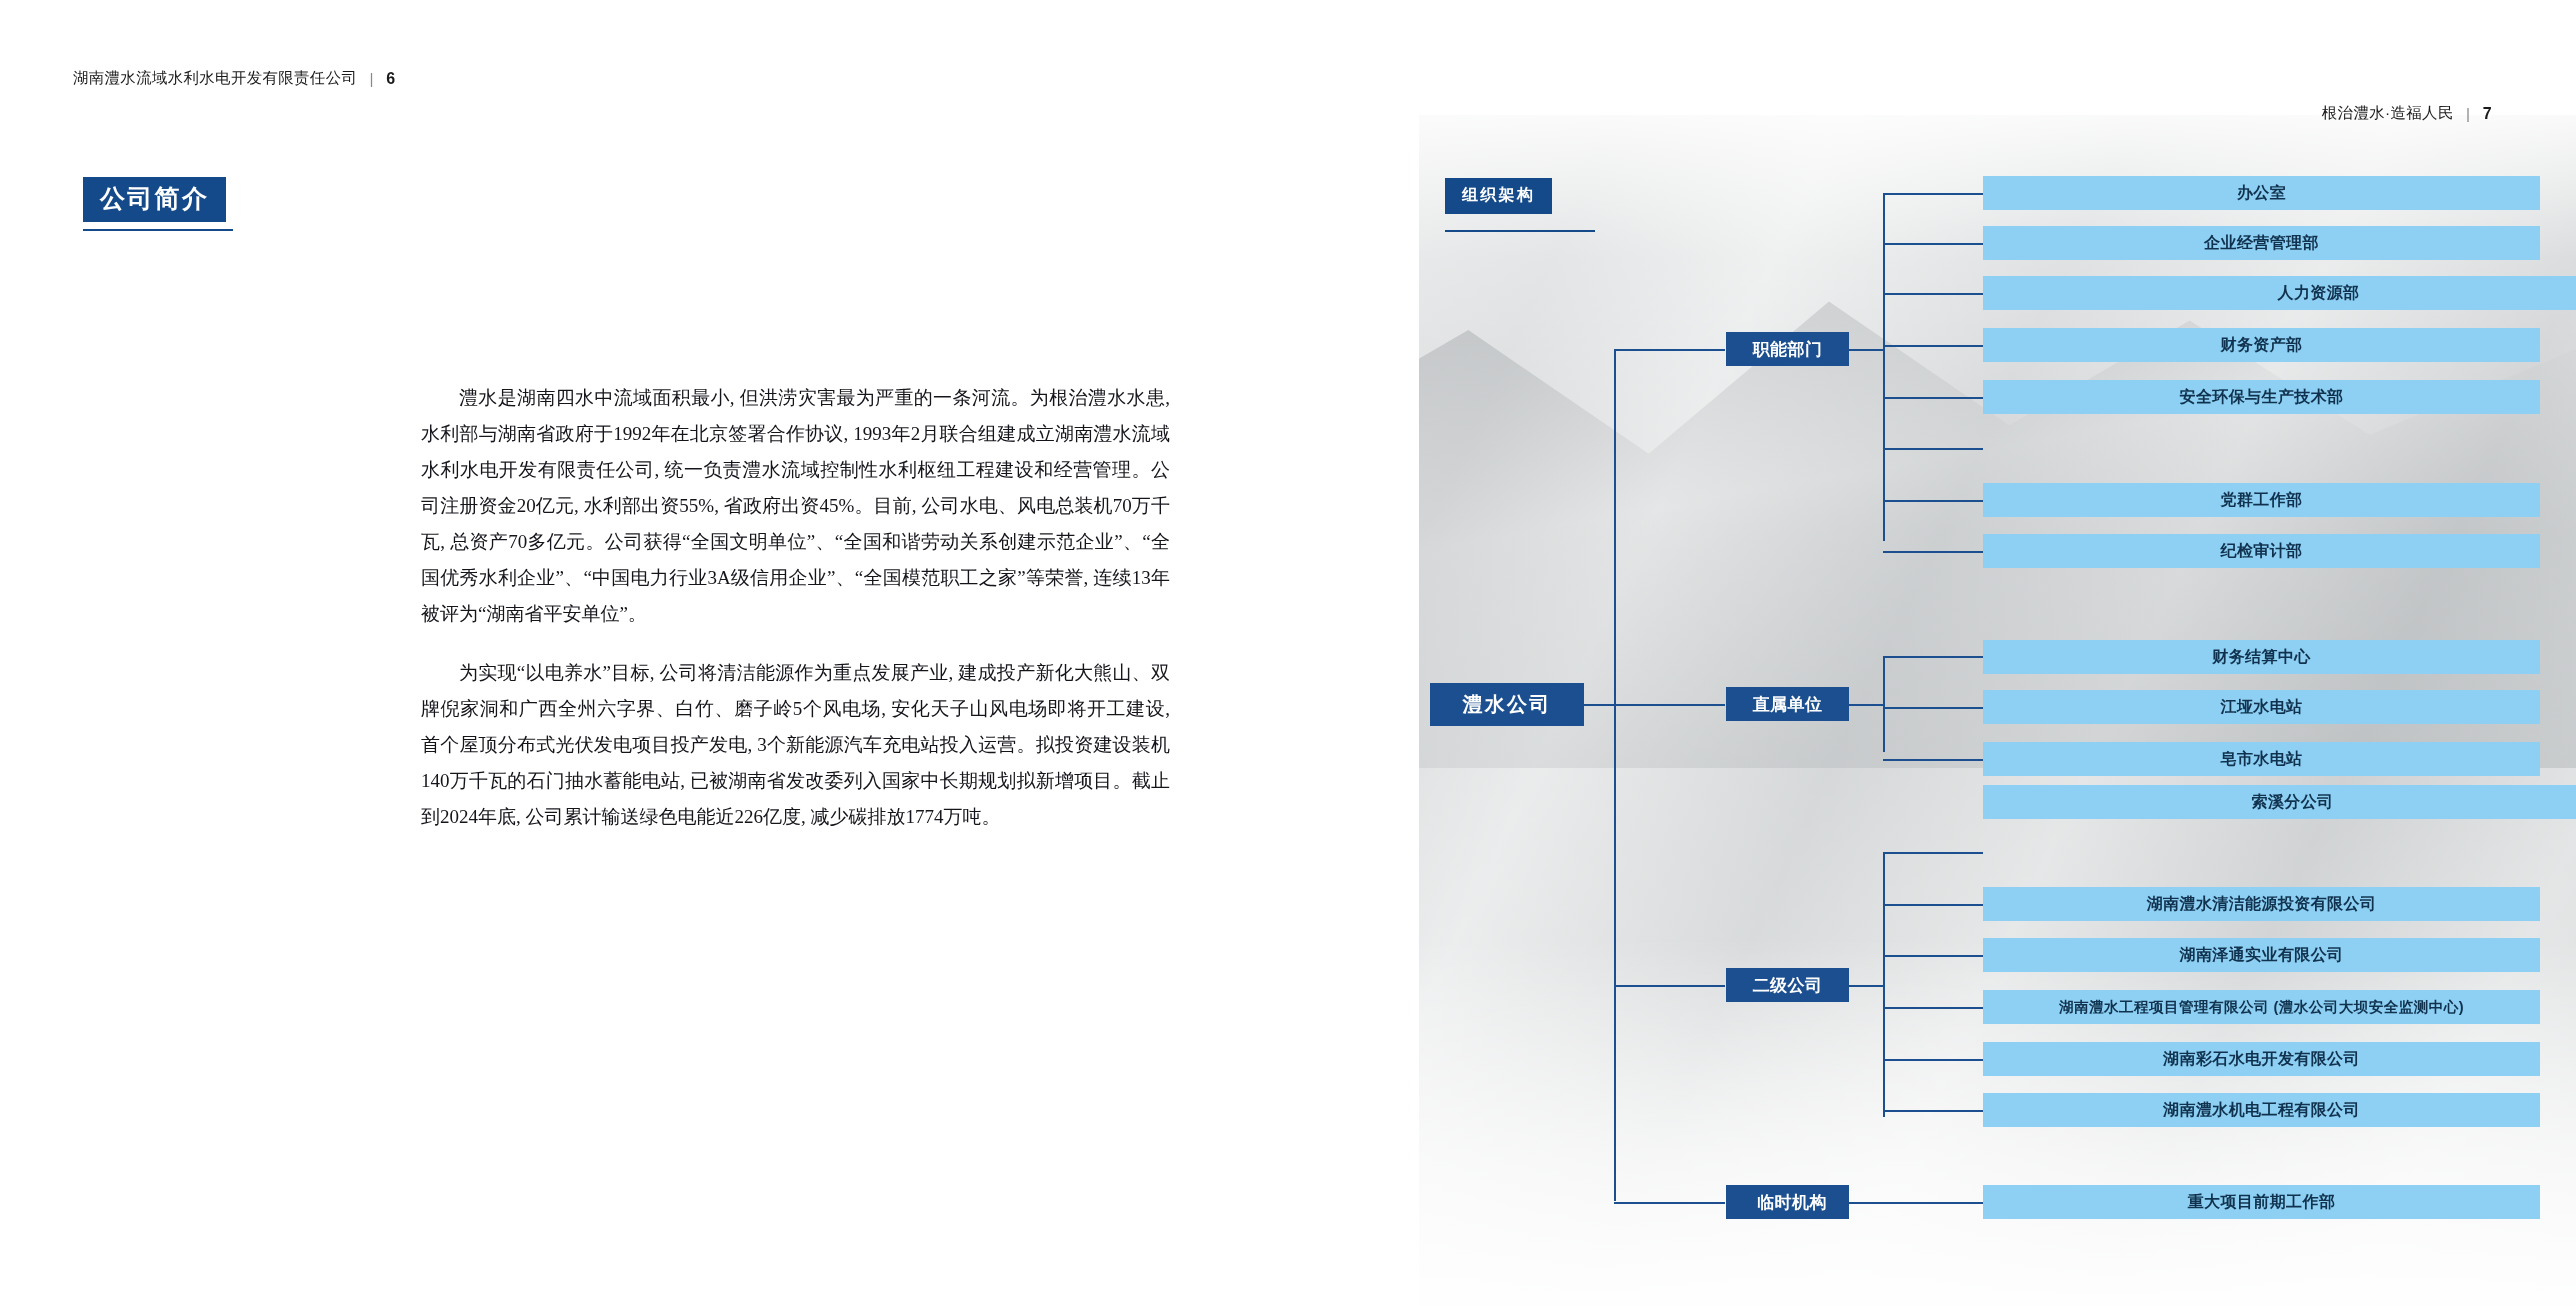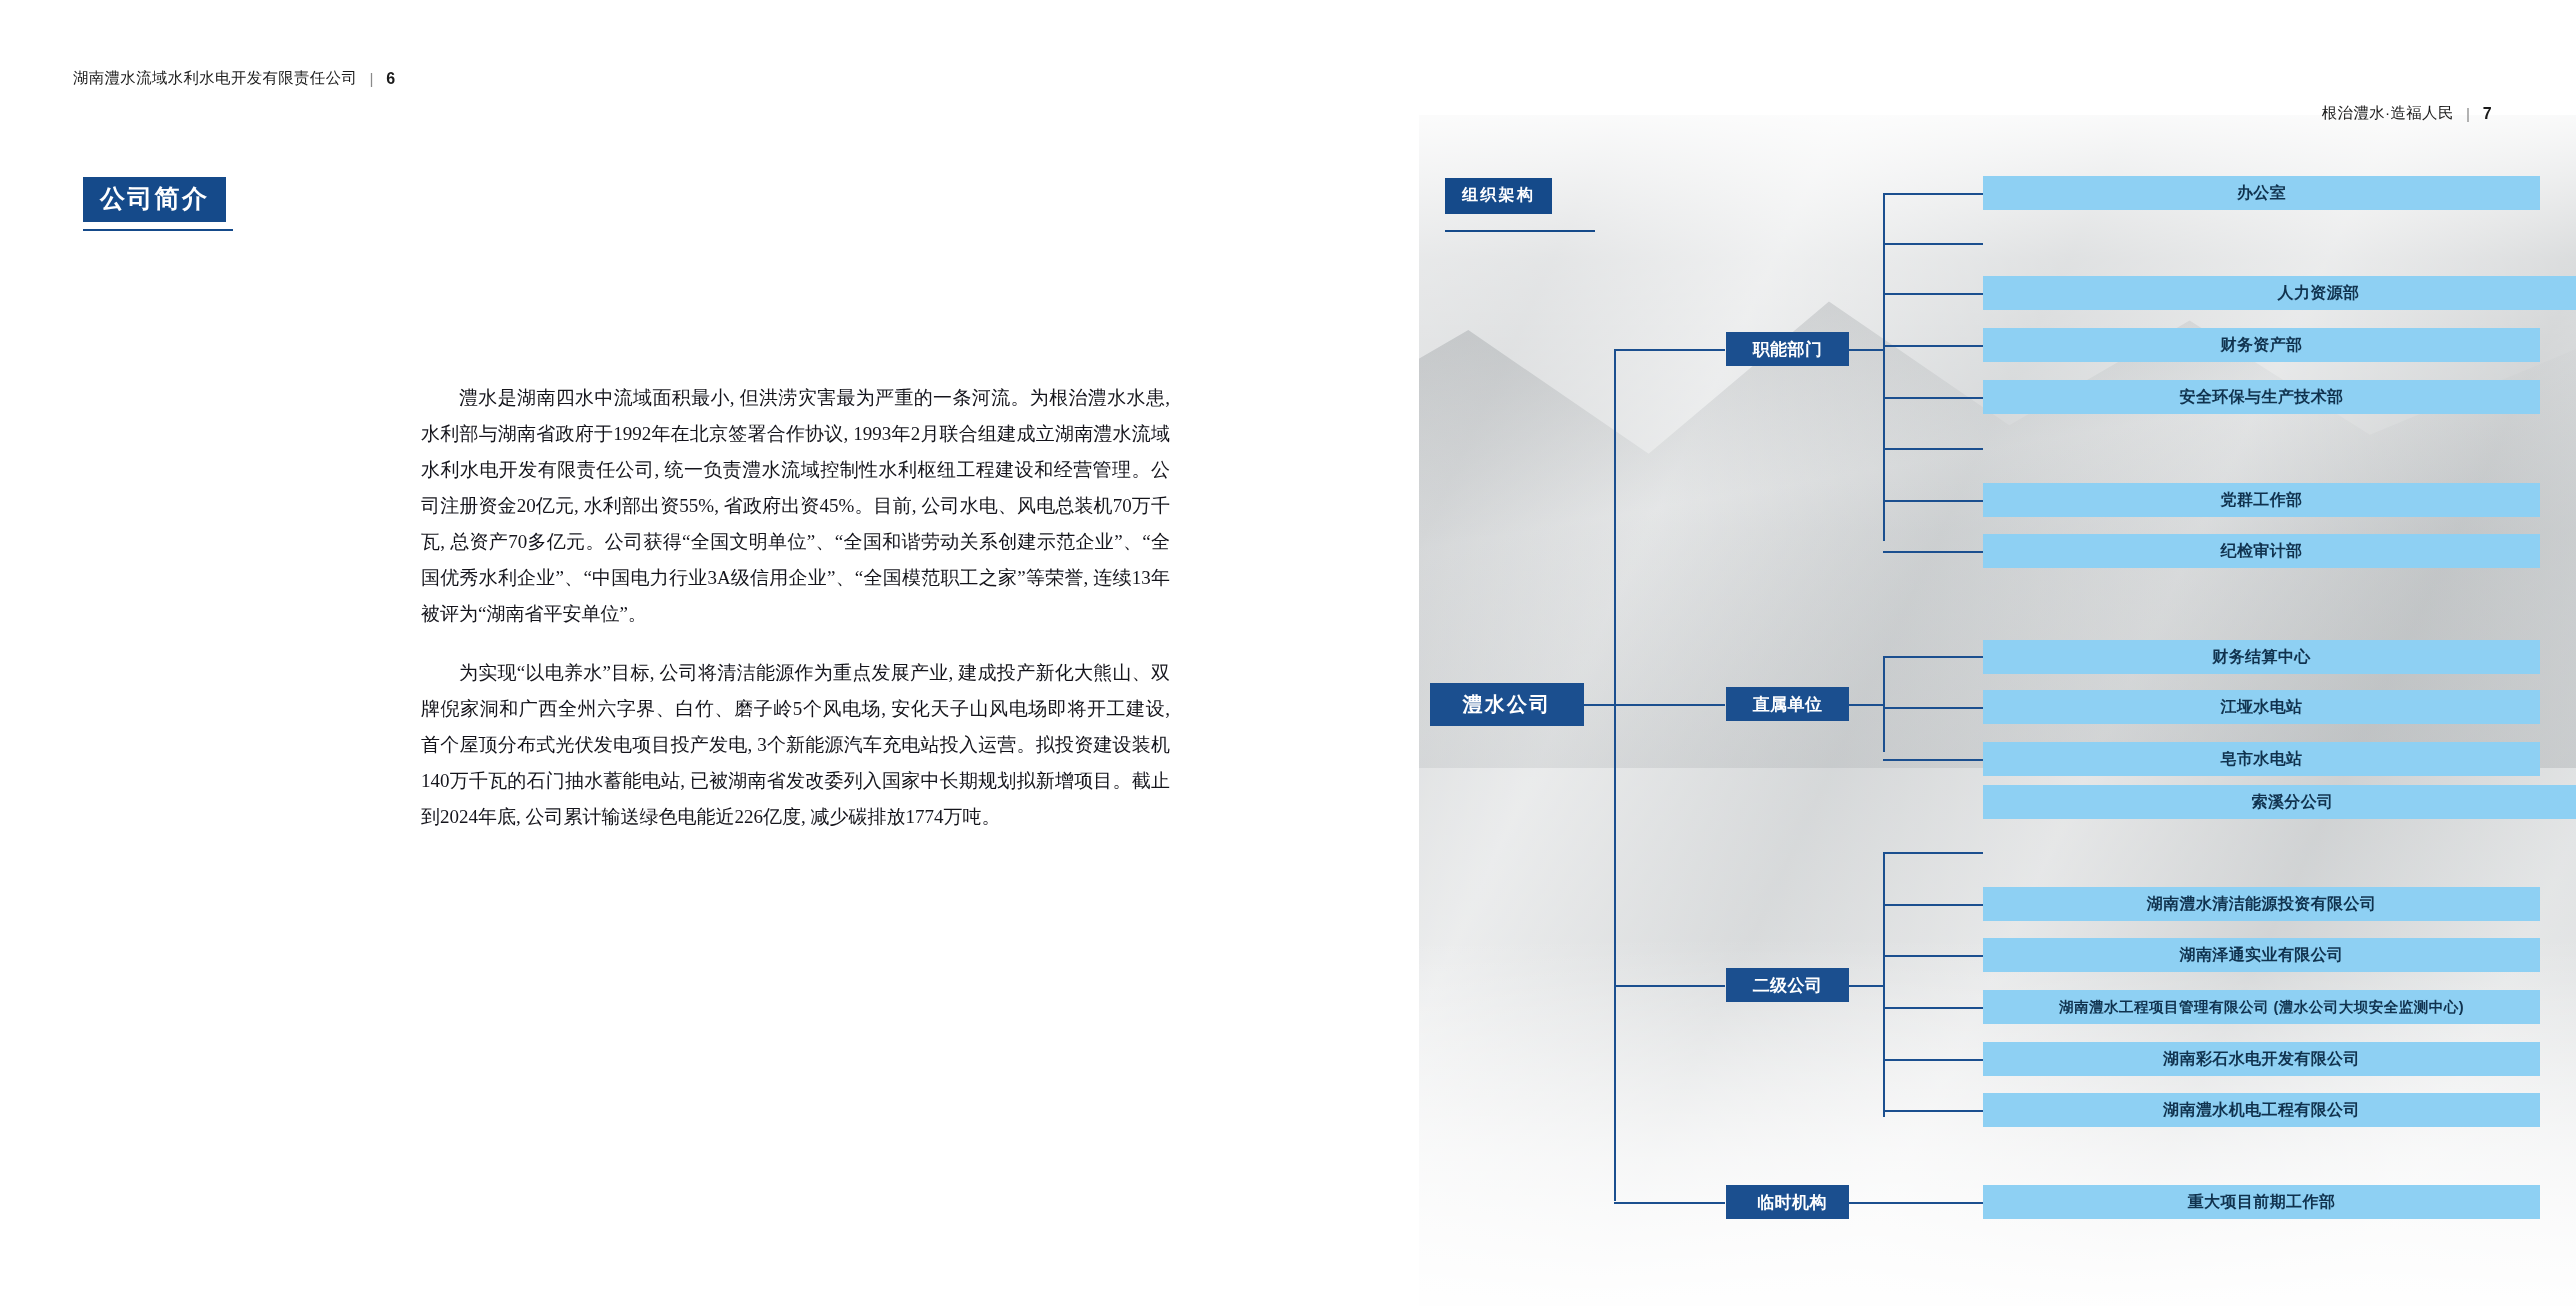"企业经营管理部" div.node { html: none -> <div>企业经营管理部</div> }
